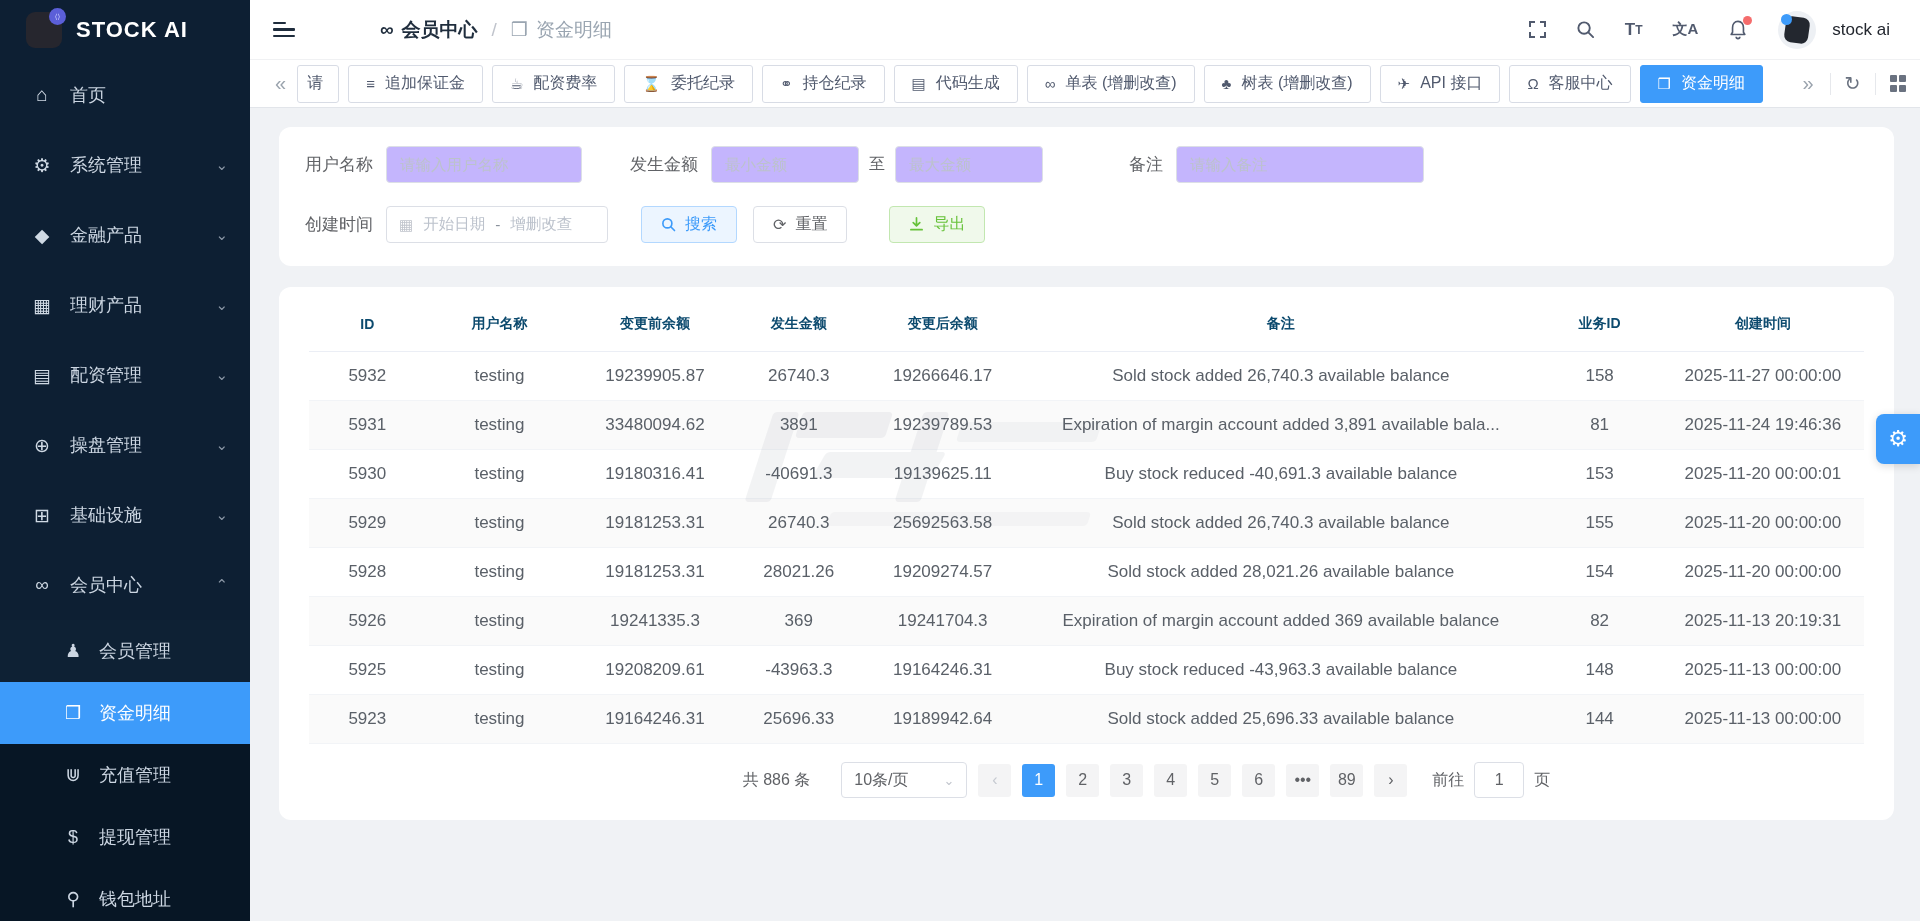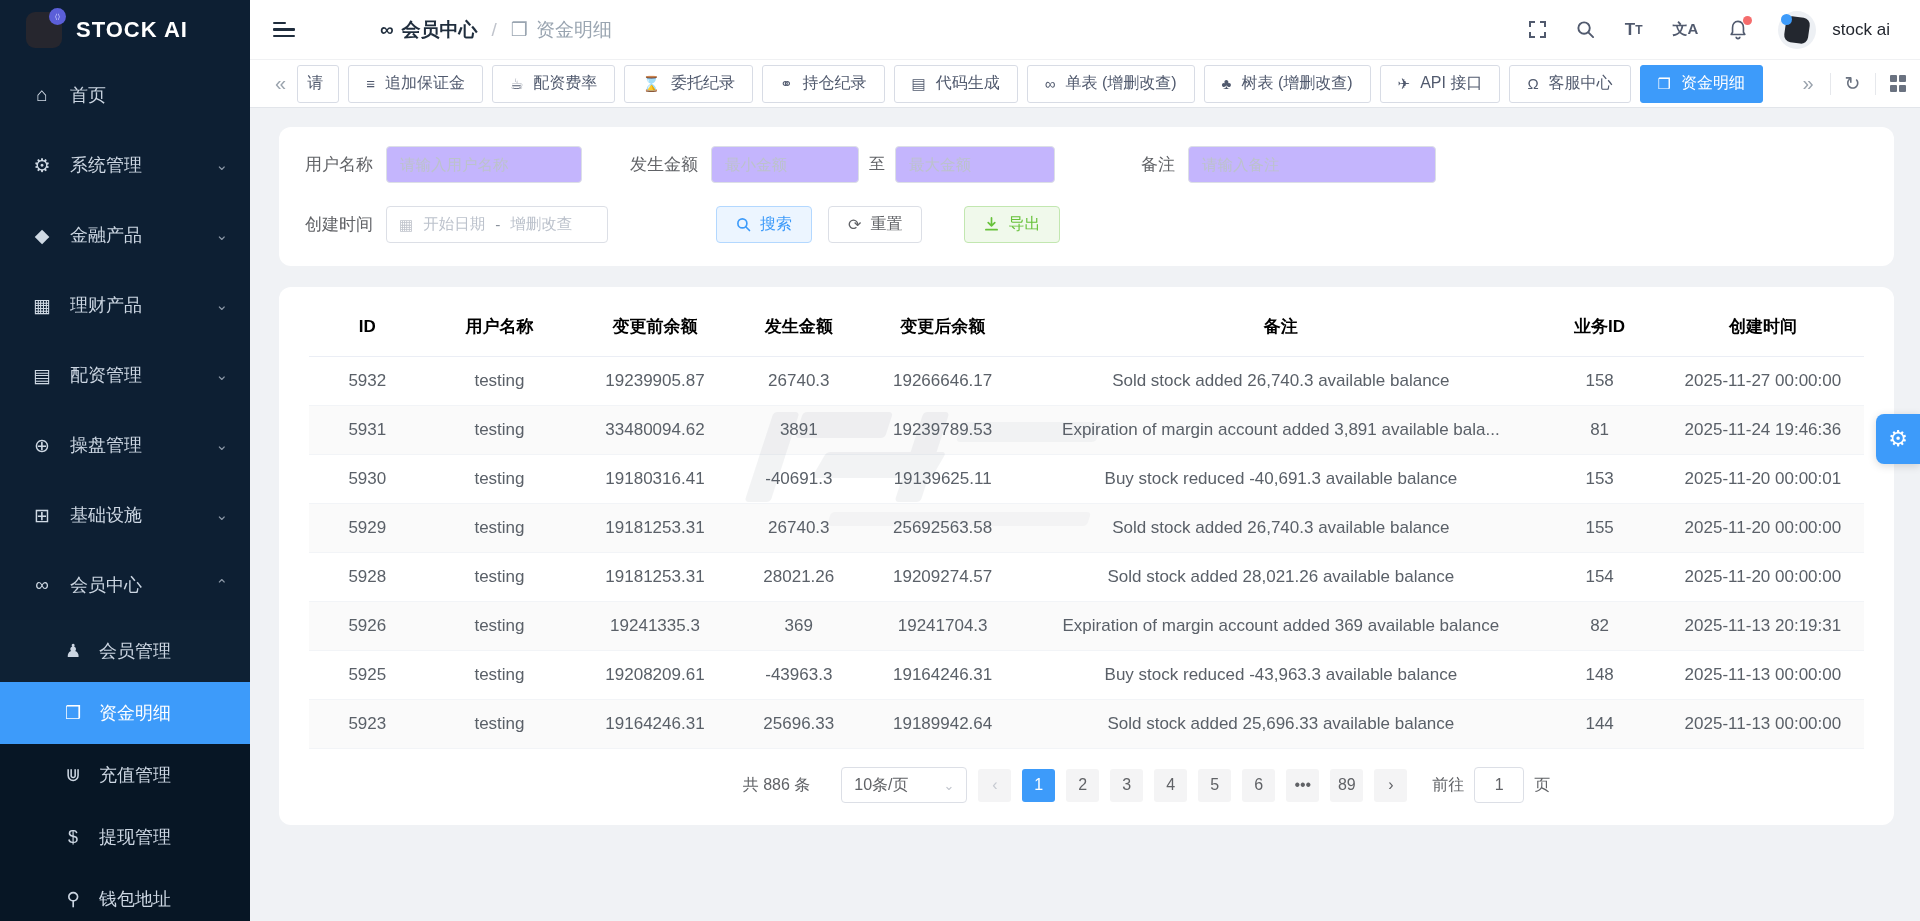"最大金额" .w-max { width: 160px -> 148px }
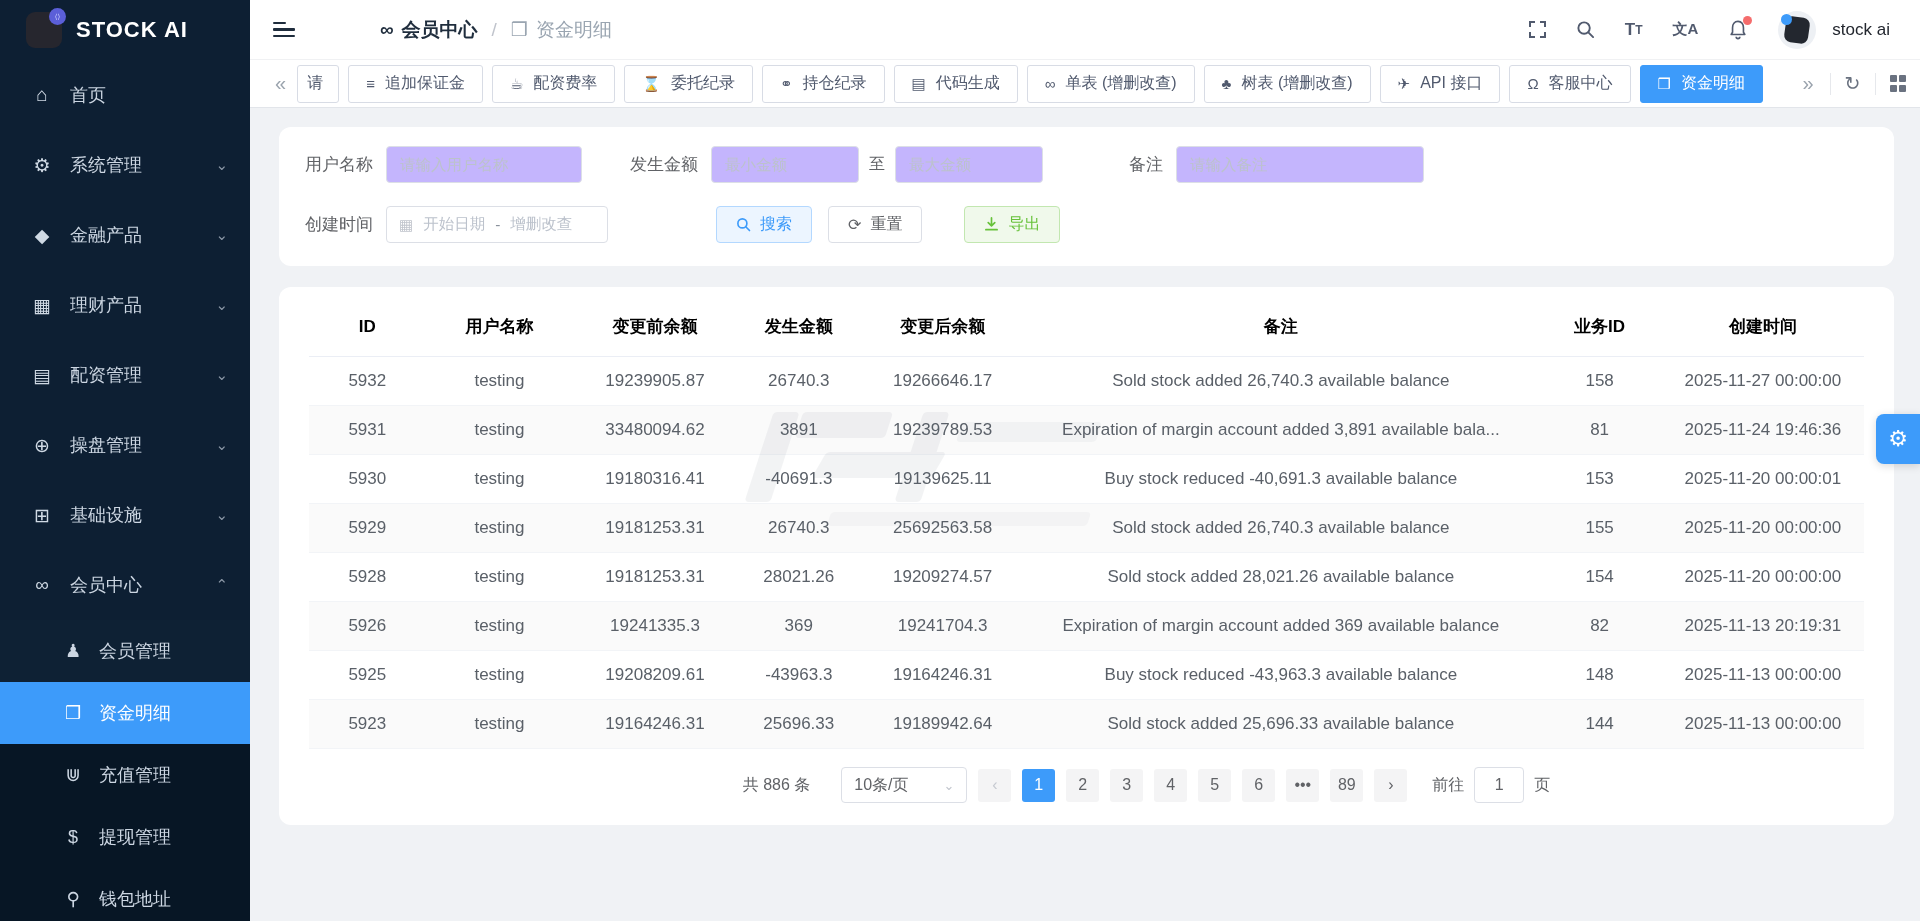"搜索" .btn-search { margin-left: 108px -> 33px }
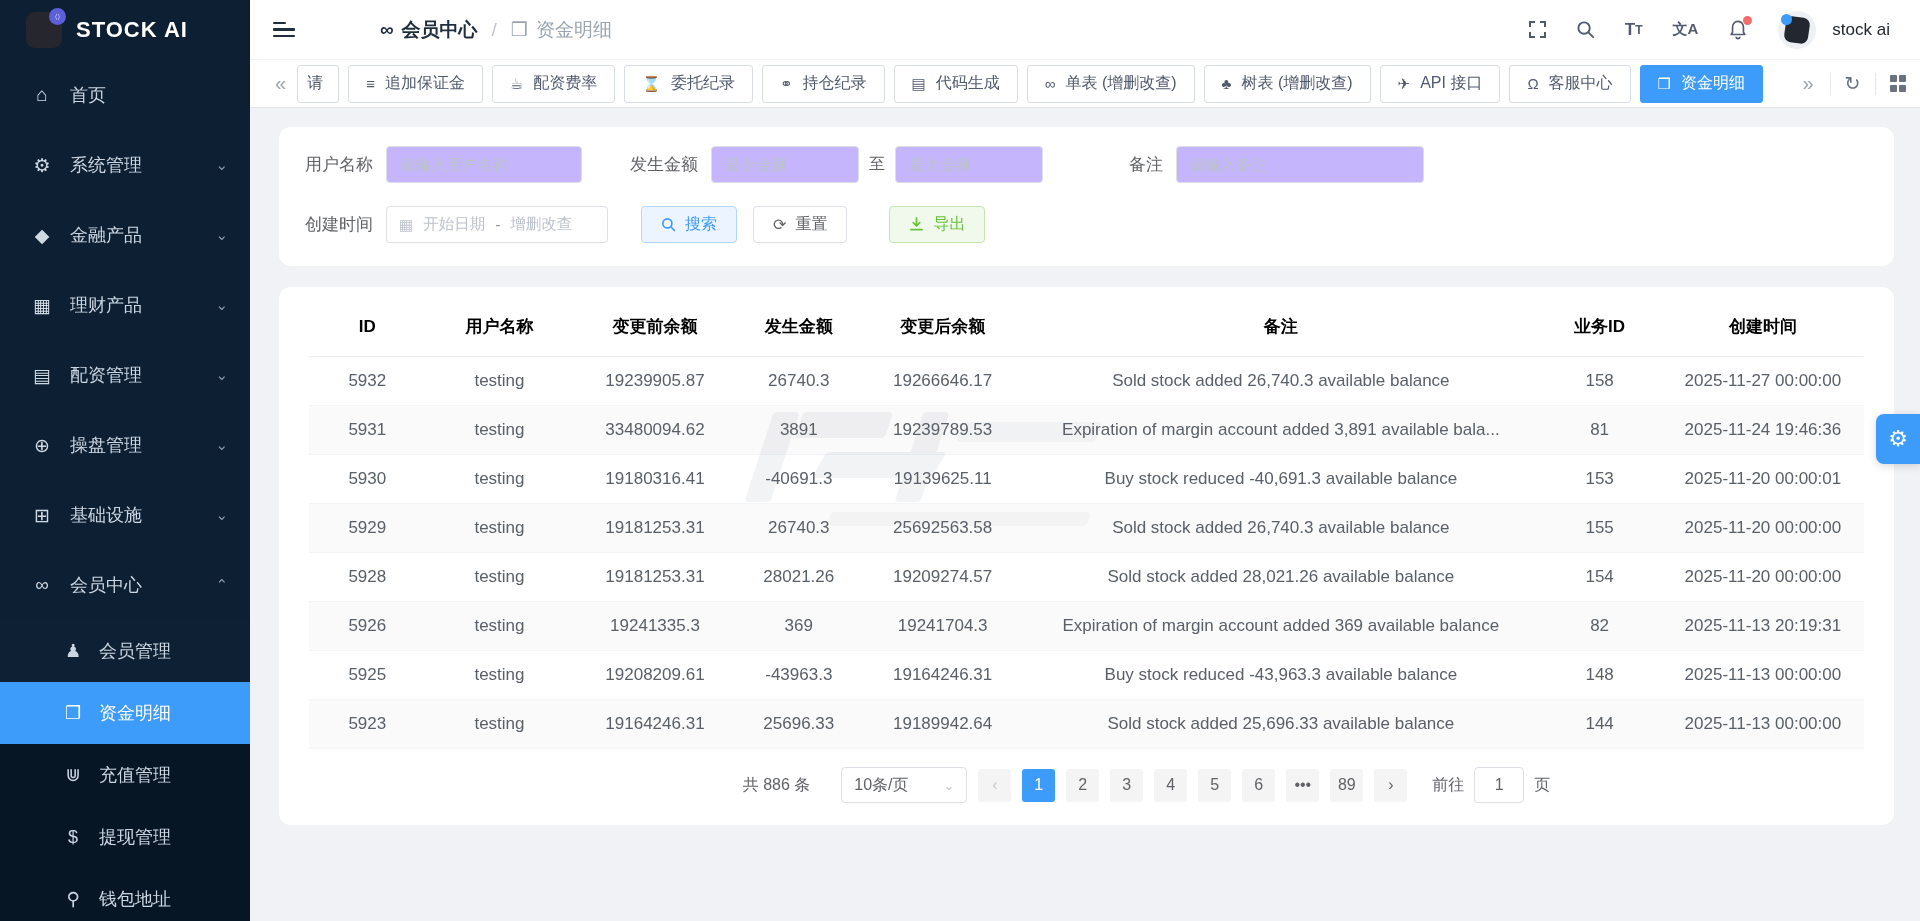"ID" th { color: #000000 -> #0c4a6e; font-size: 17px -> 14px }
